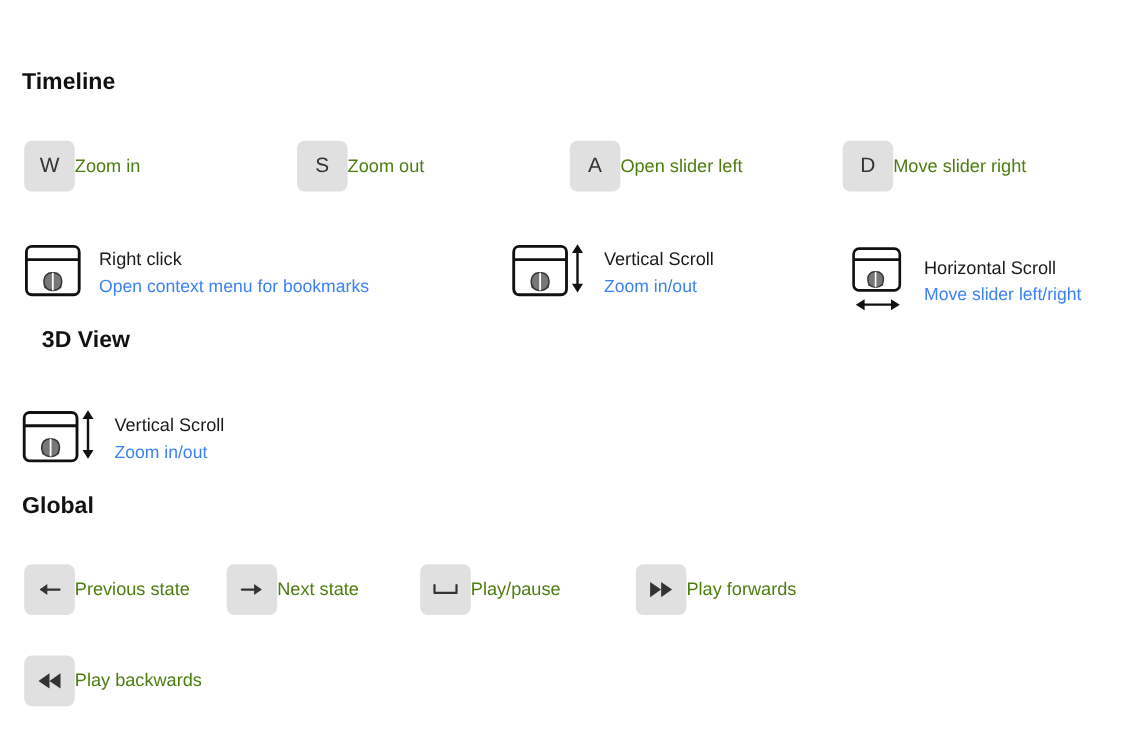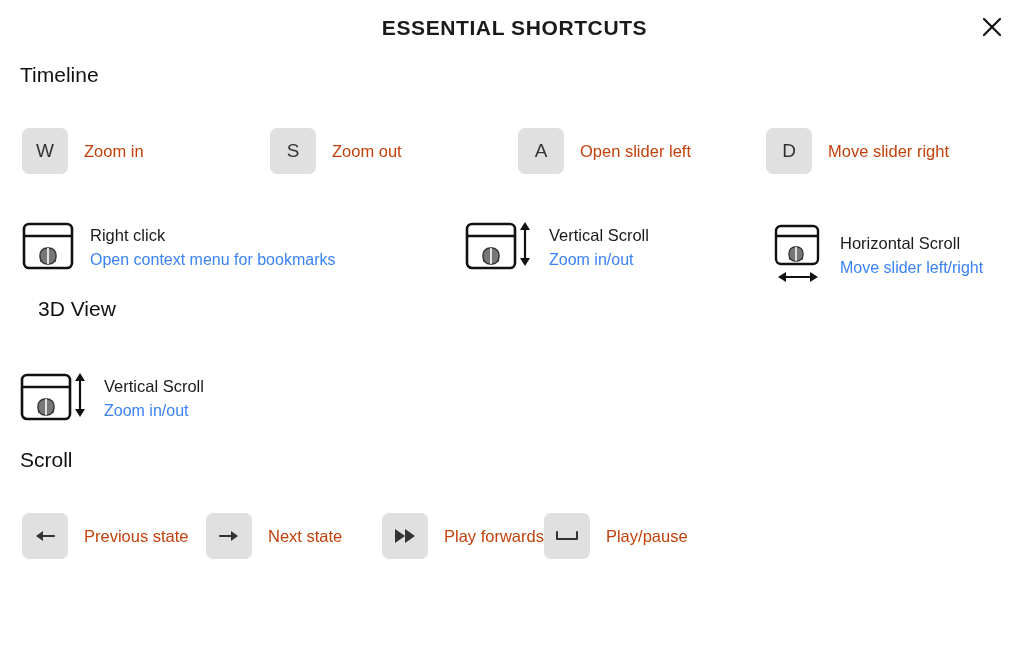"ESSENTIAL SHORTCUTS" div.title-bar { html: <div> <div>ESSENTIAL SHORTCUTS</div> <div> <svg> <line></line> <line></line> </svg> </div> </div> -> none }
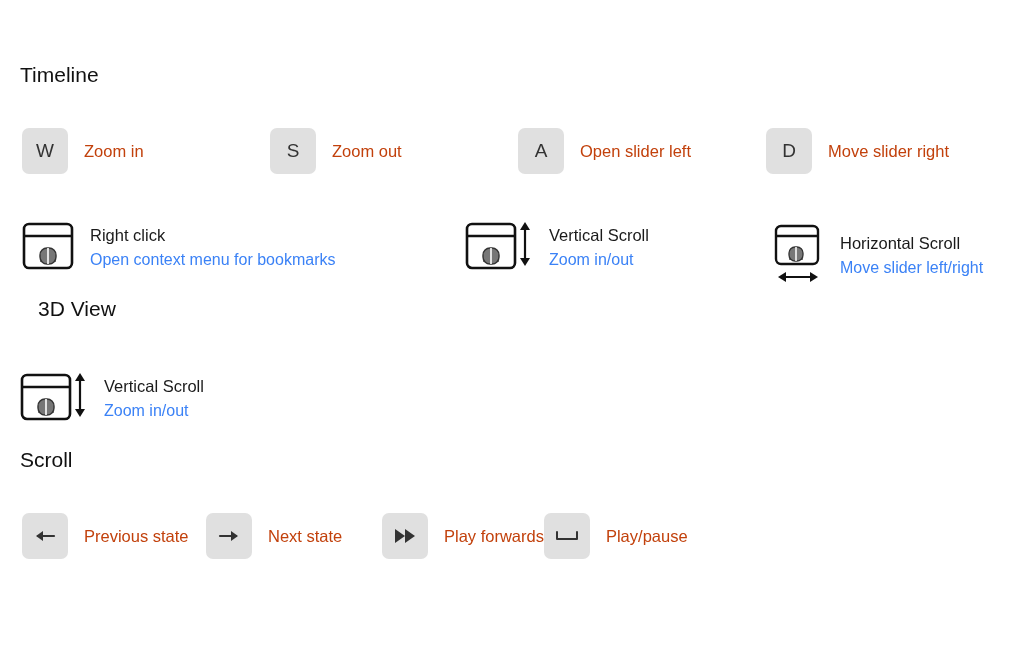"Timeline" .section-title { font-weight: normal -> bold }
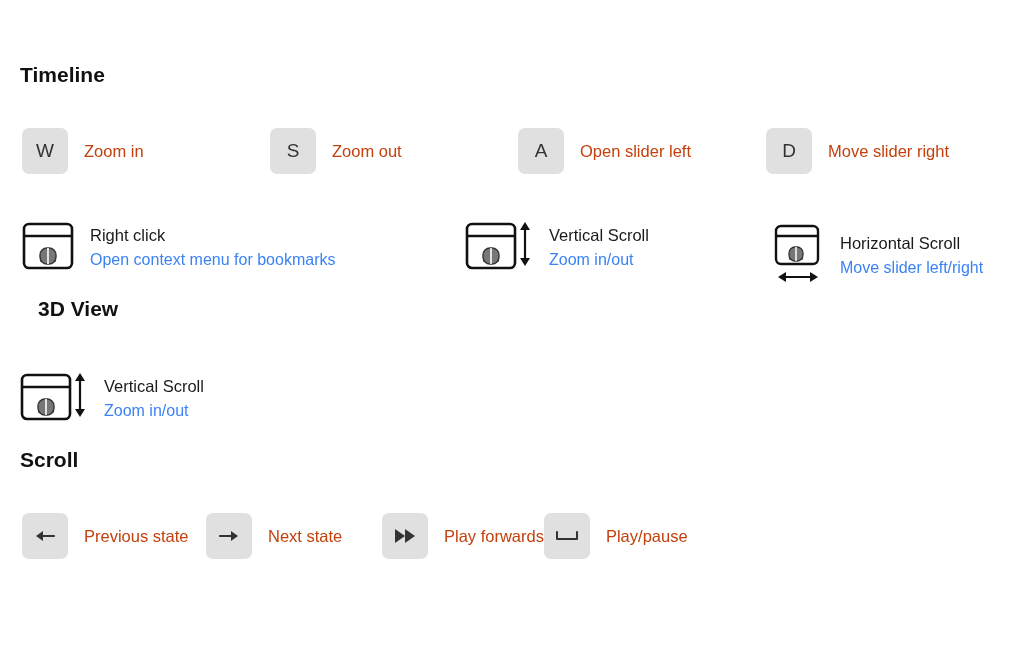"Zoom in" .key-label { color: #c2410c -> #4d7c0f; margin-left: 16px -> 0 }
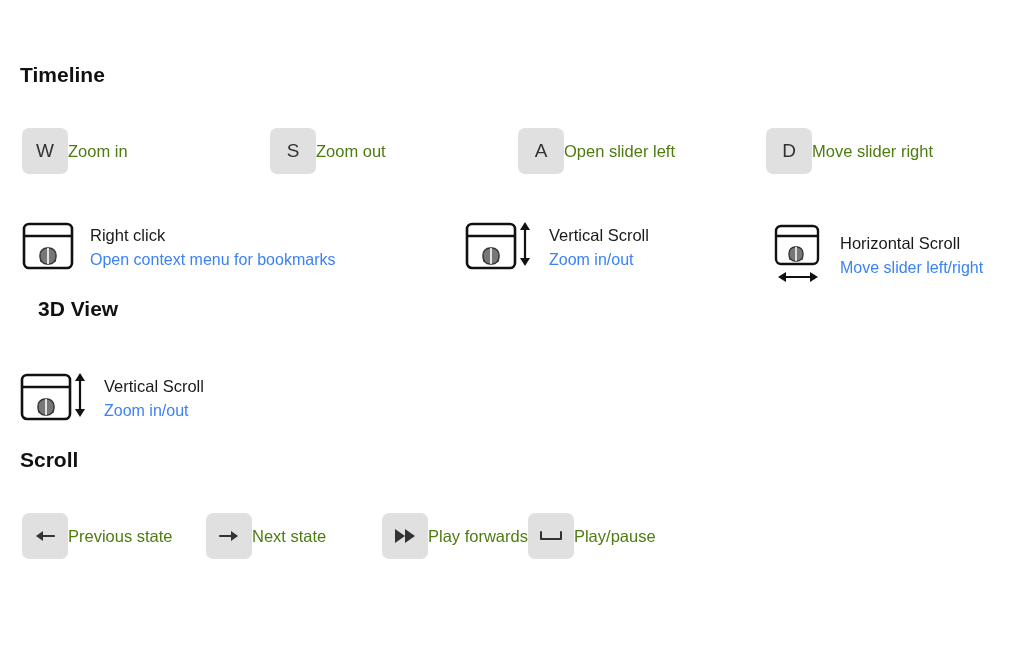"Scroll" div.section-title { text: Scroll -> Global }
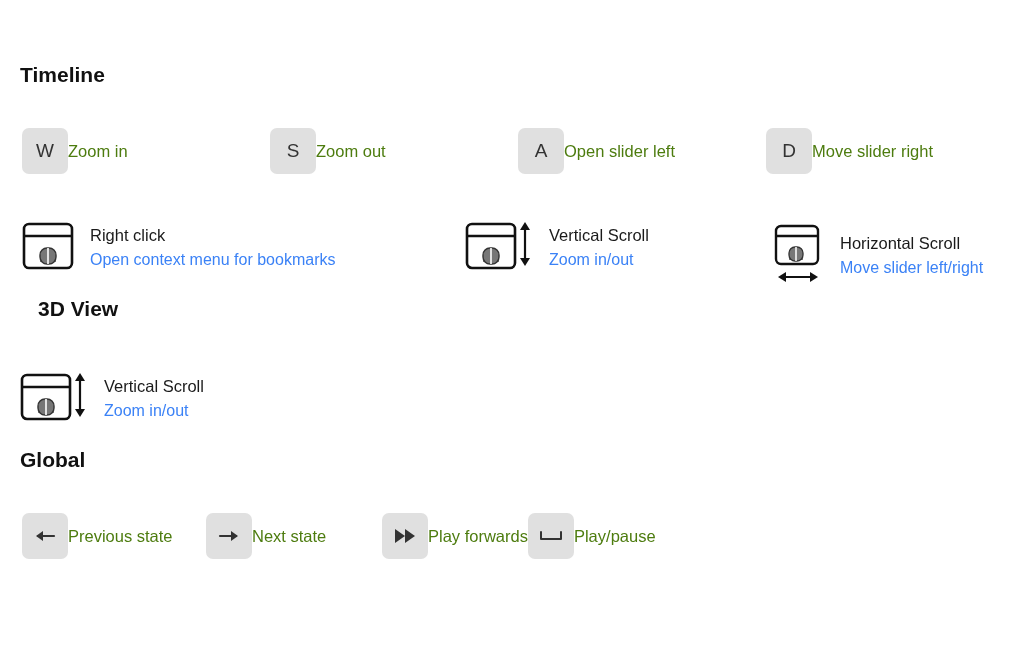"Play forwards" div.entry { order: before "Play/pause" -> after "Play/pause" }
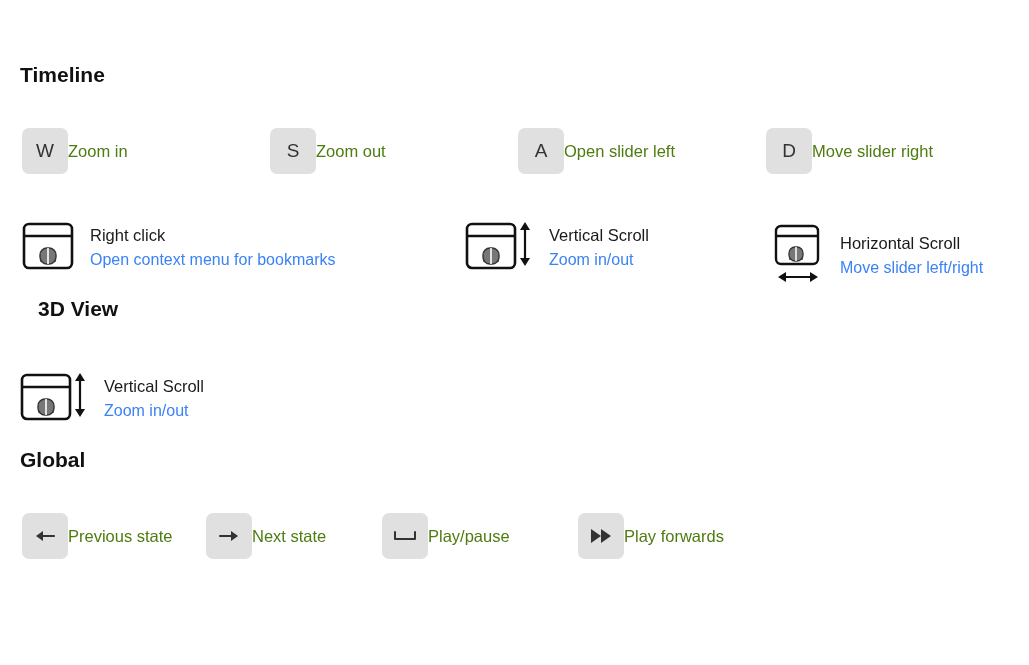"Play backwards" div.abs { html: none -> <div> <div> <div> <svg> <path></path> <path></path> </svg> </div> <div>Play backwards</div> </div> </div> }
